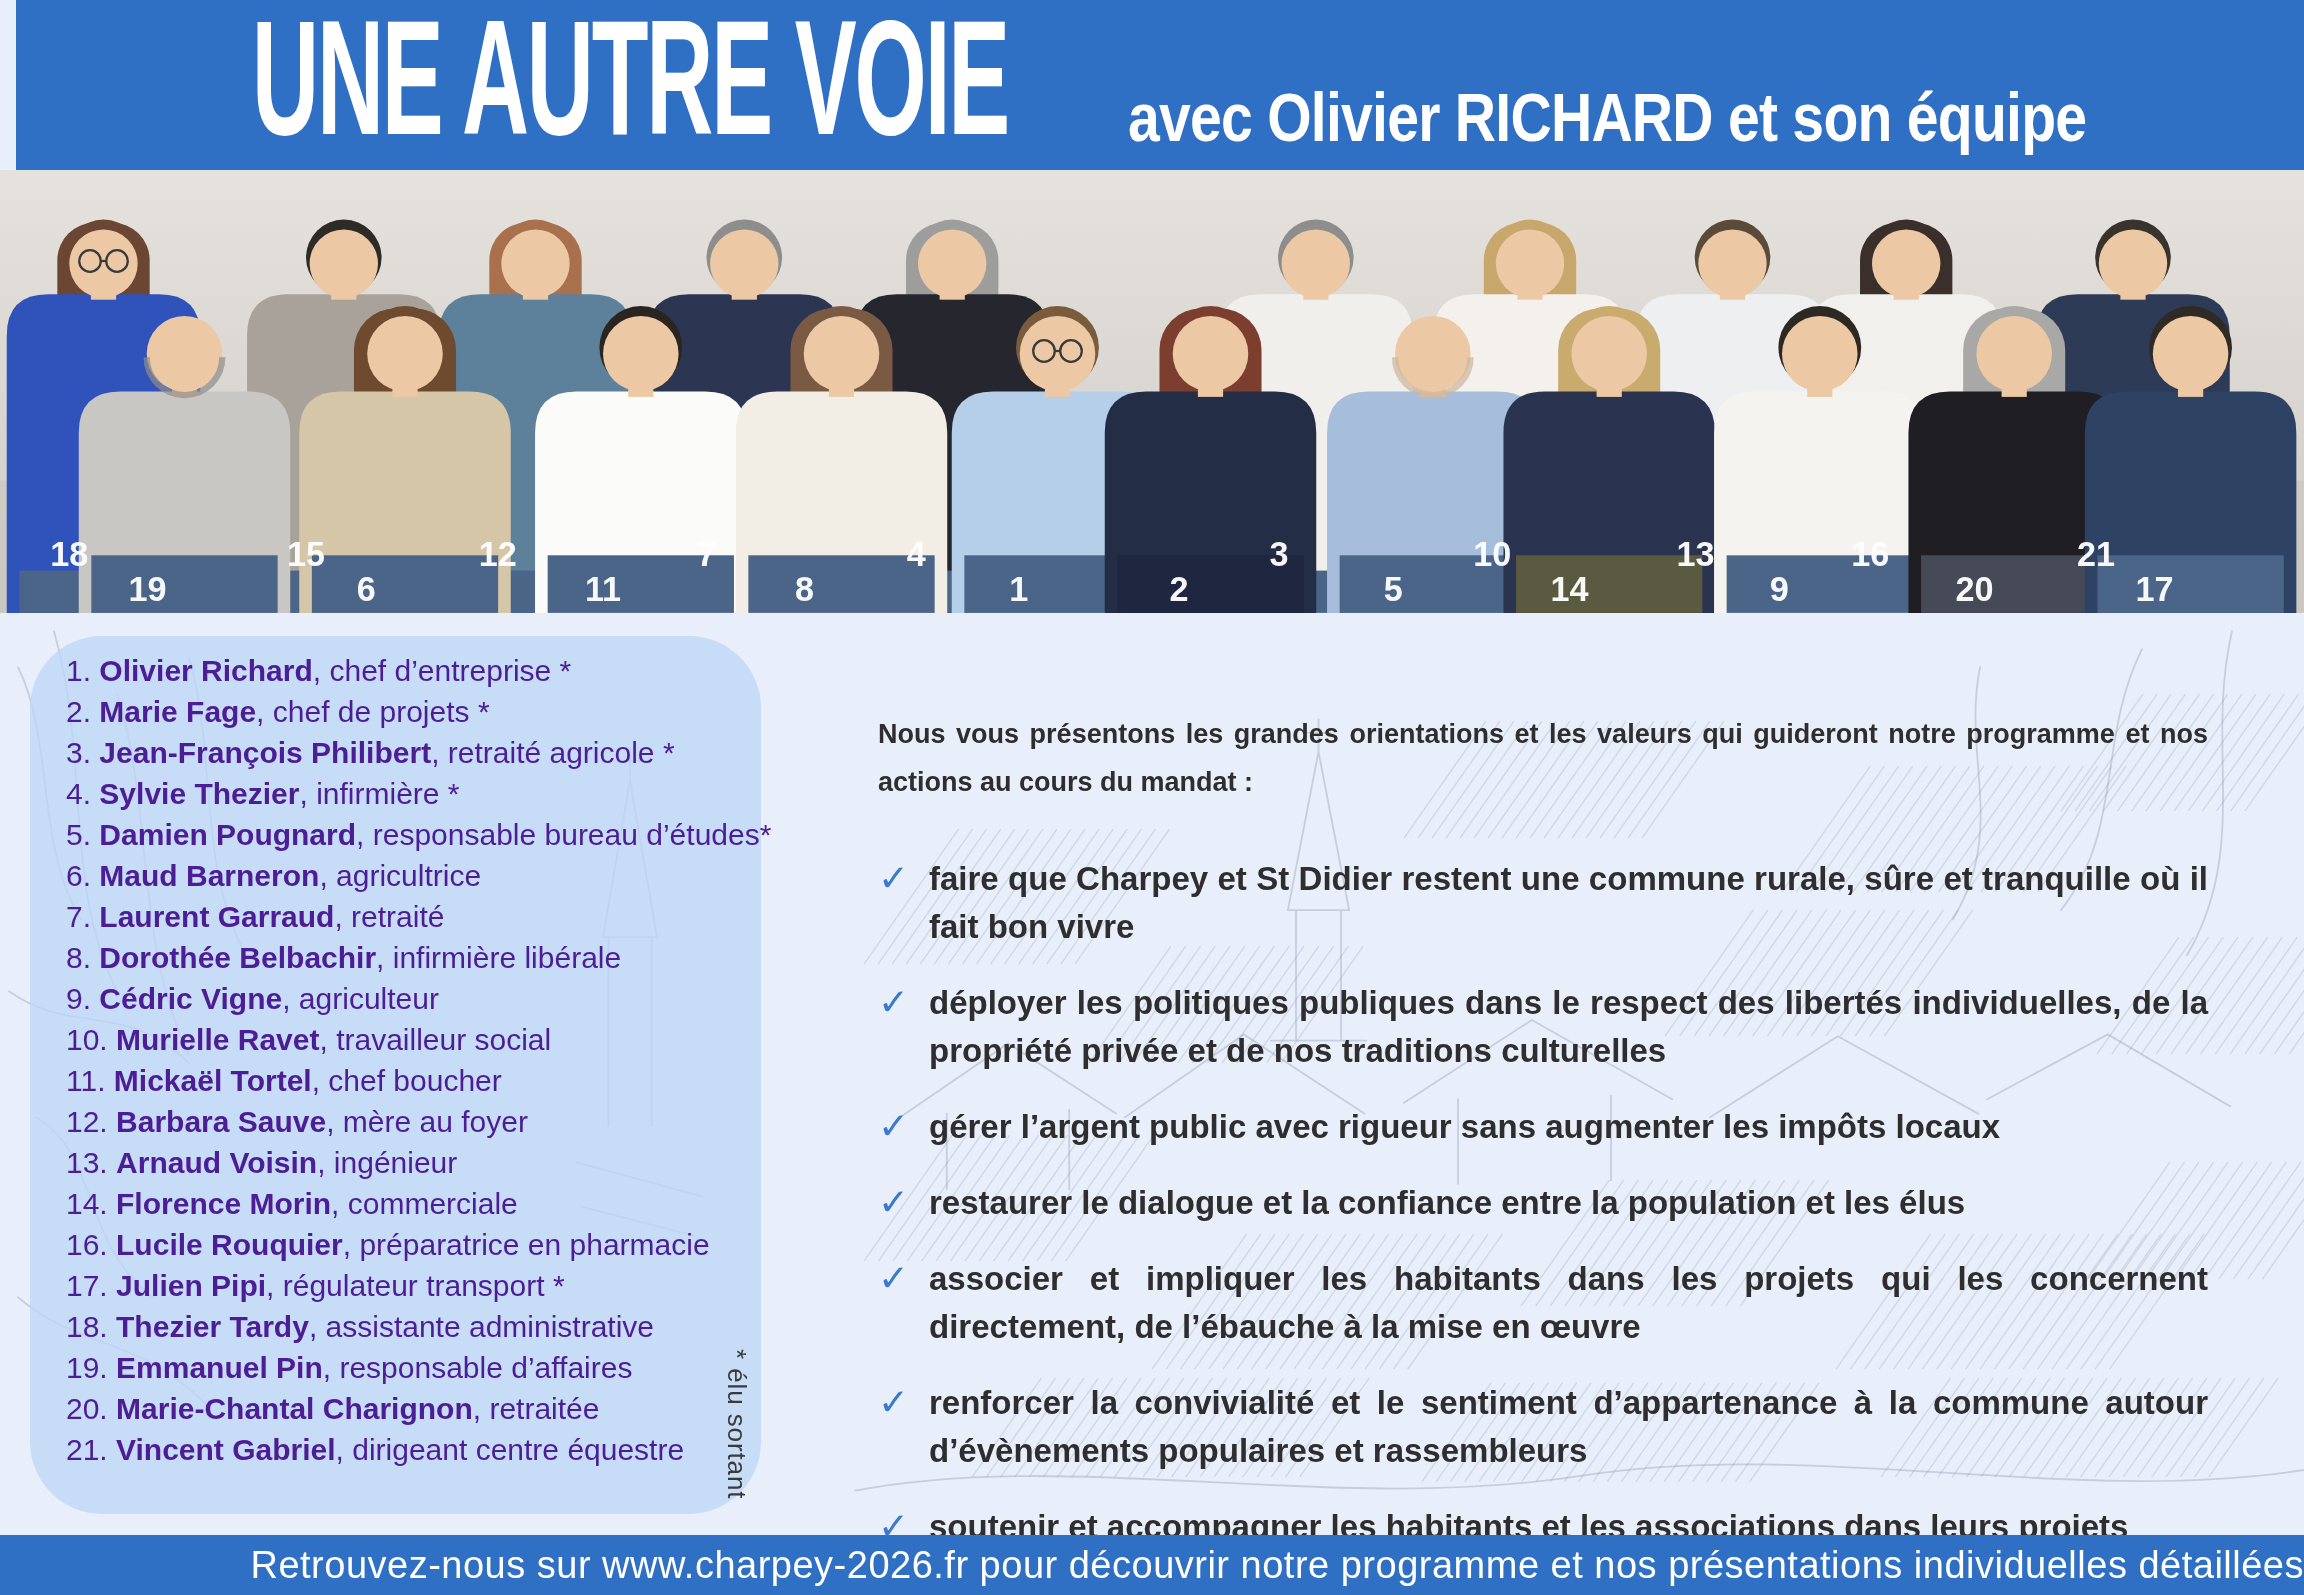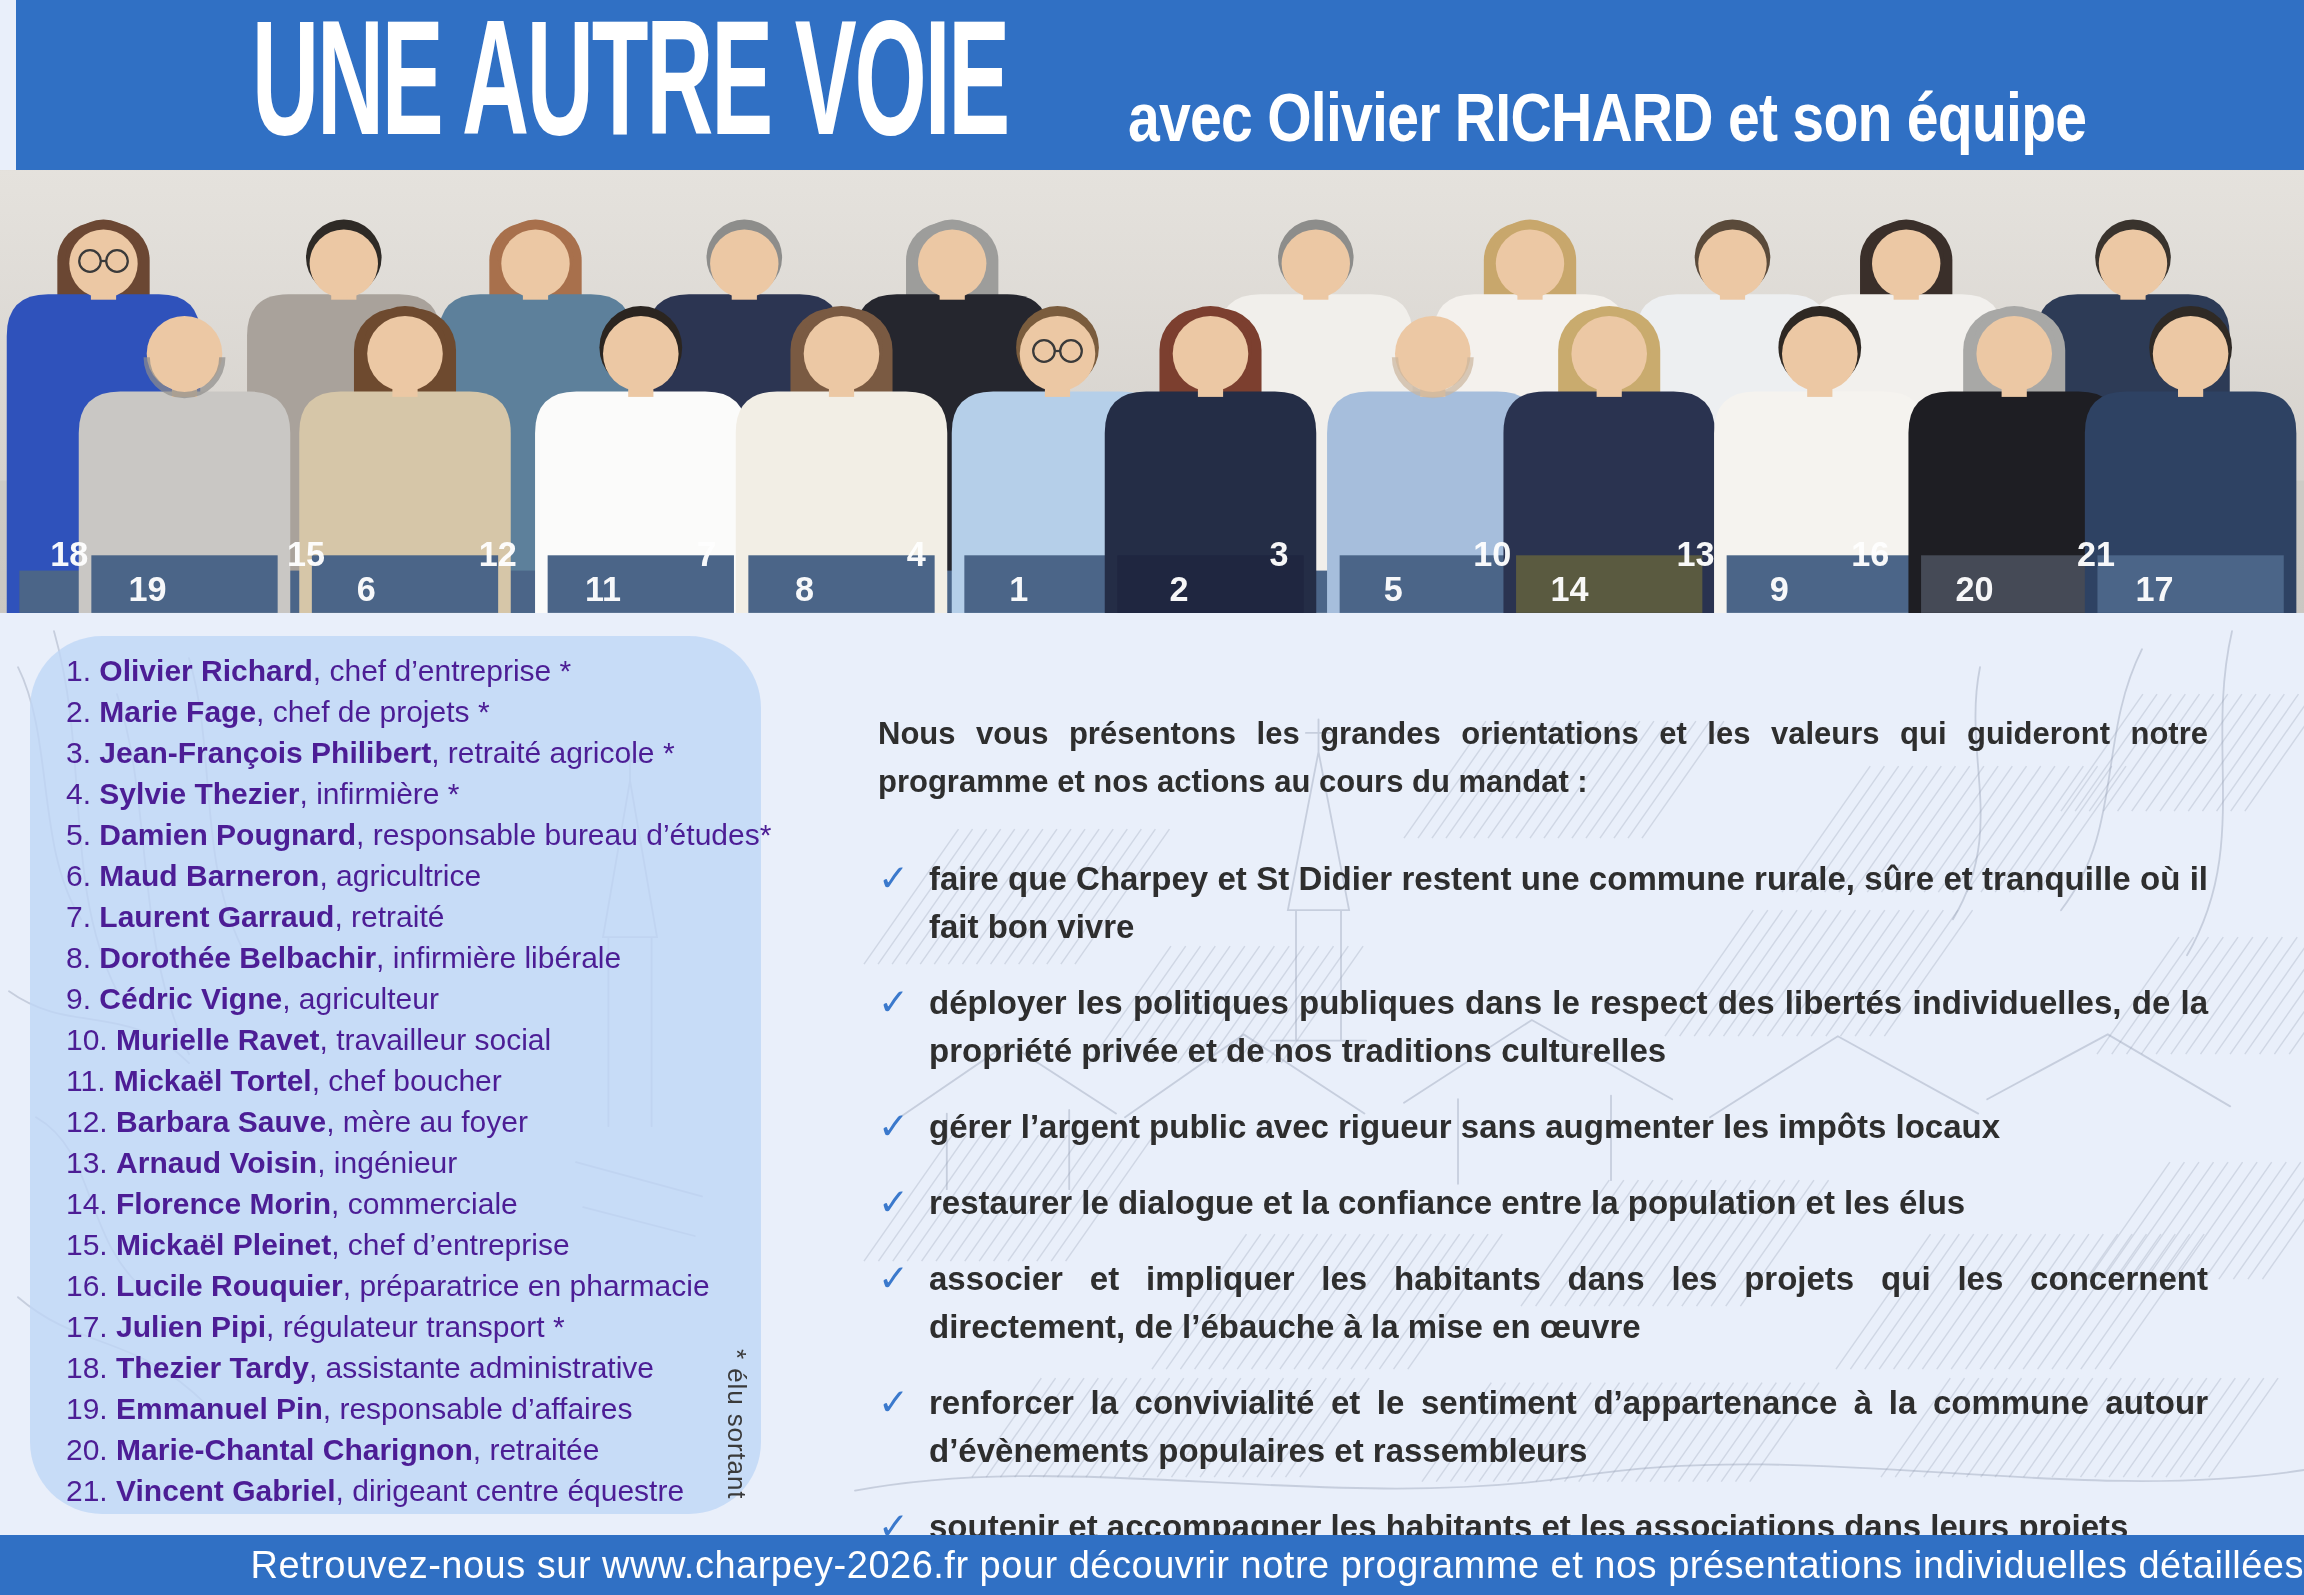"Nous vous présentons les grandes" .intro { font-size: 31px -> 27px }
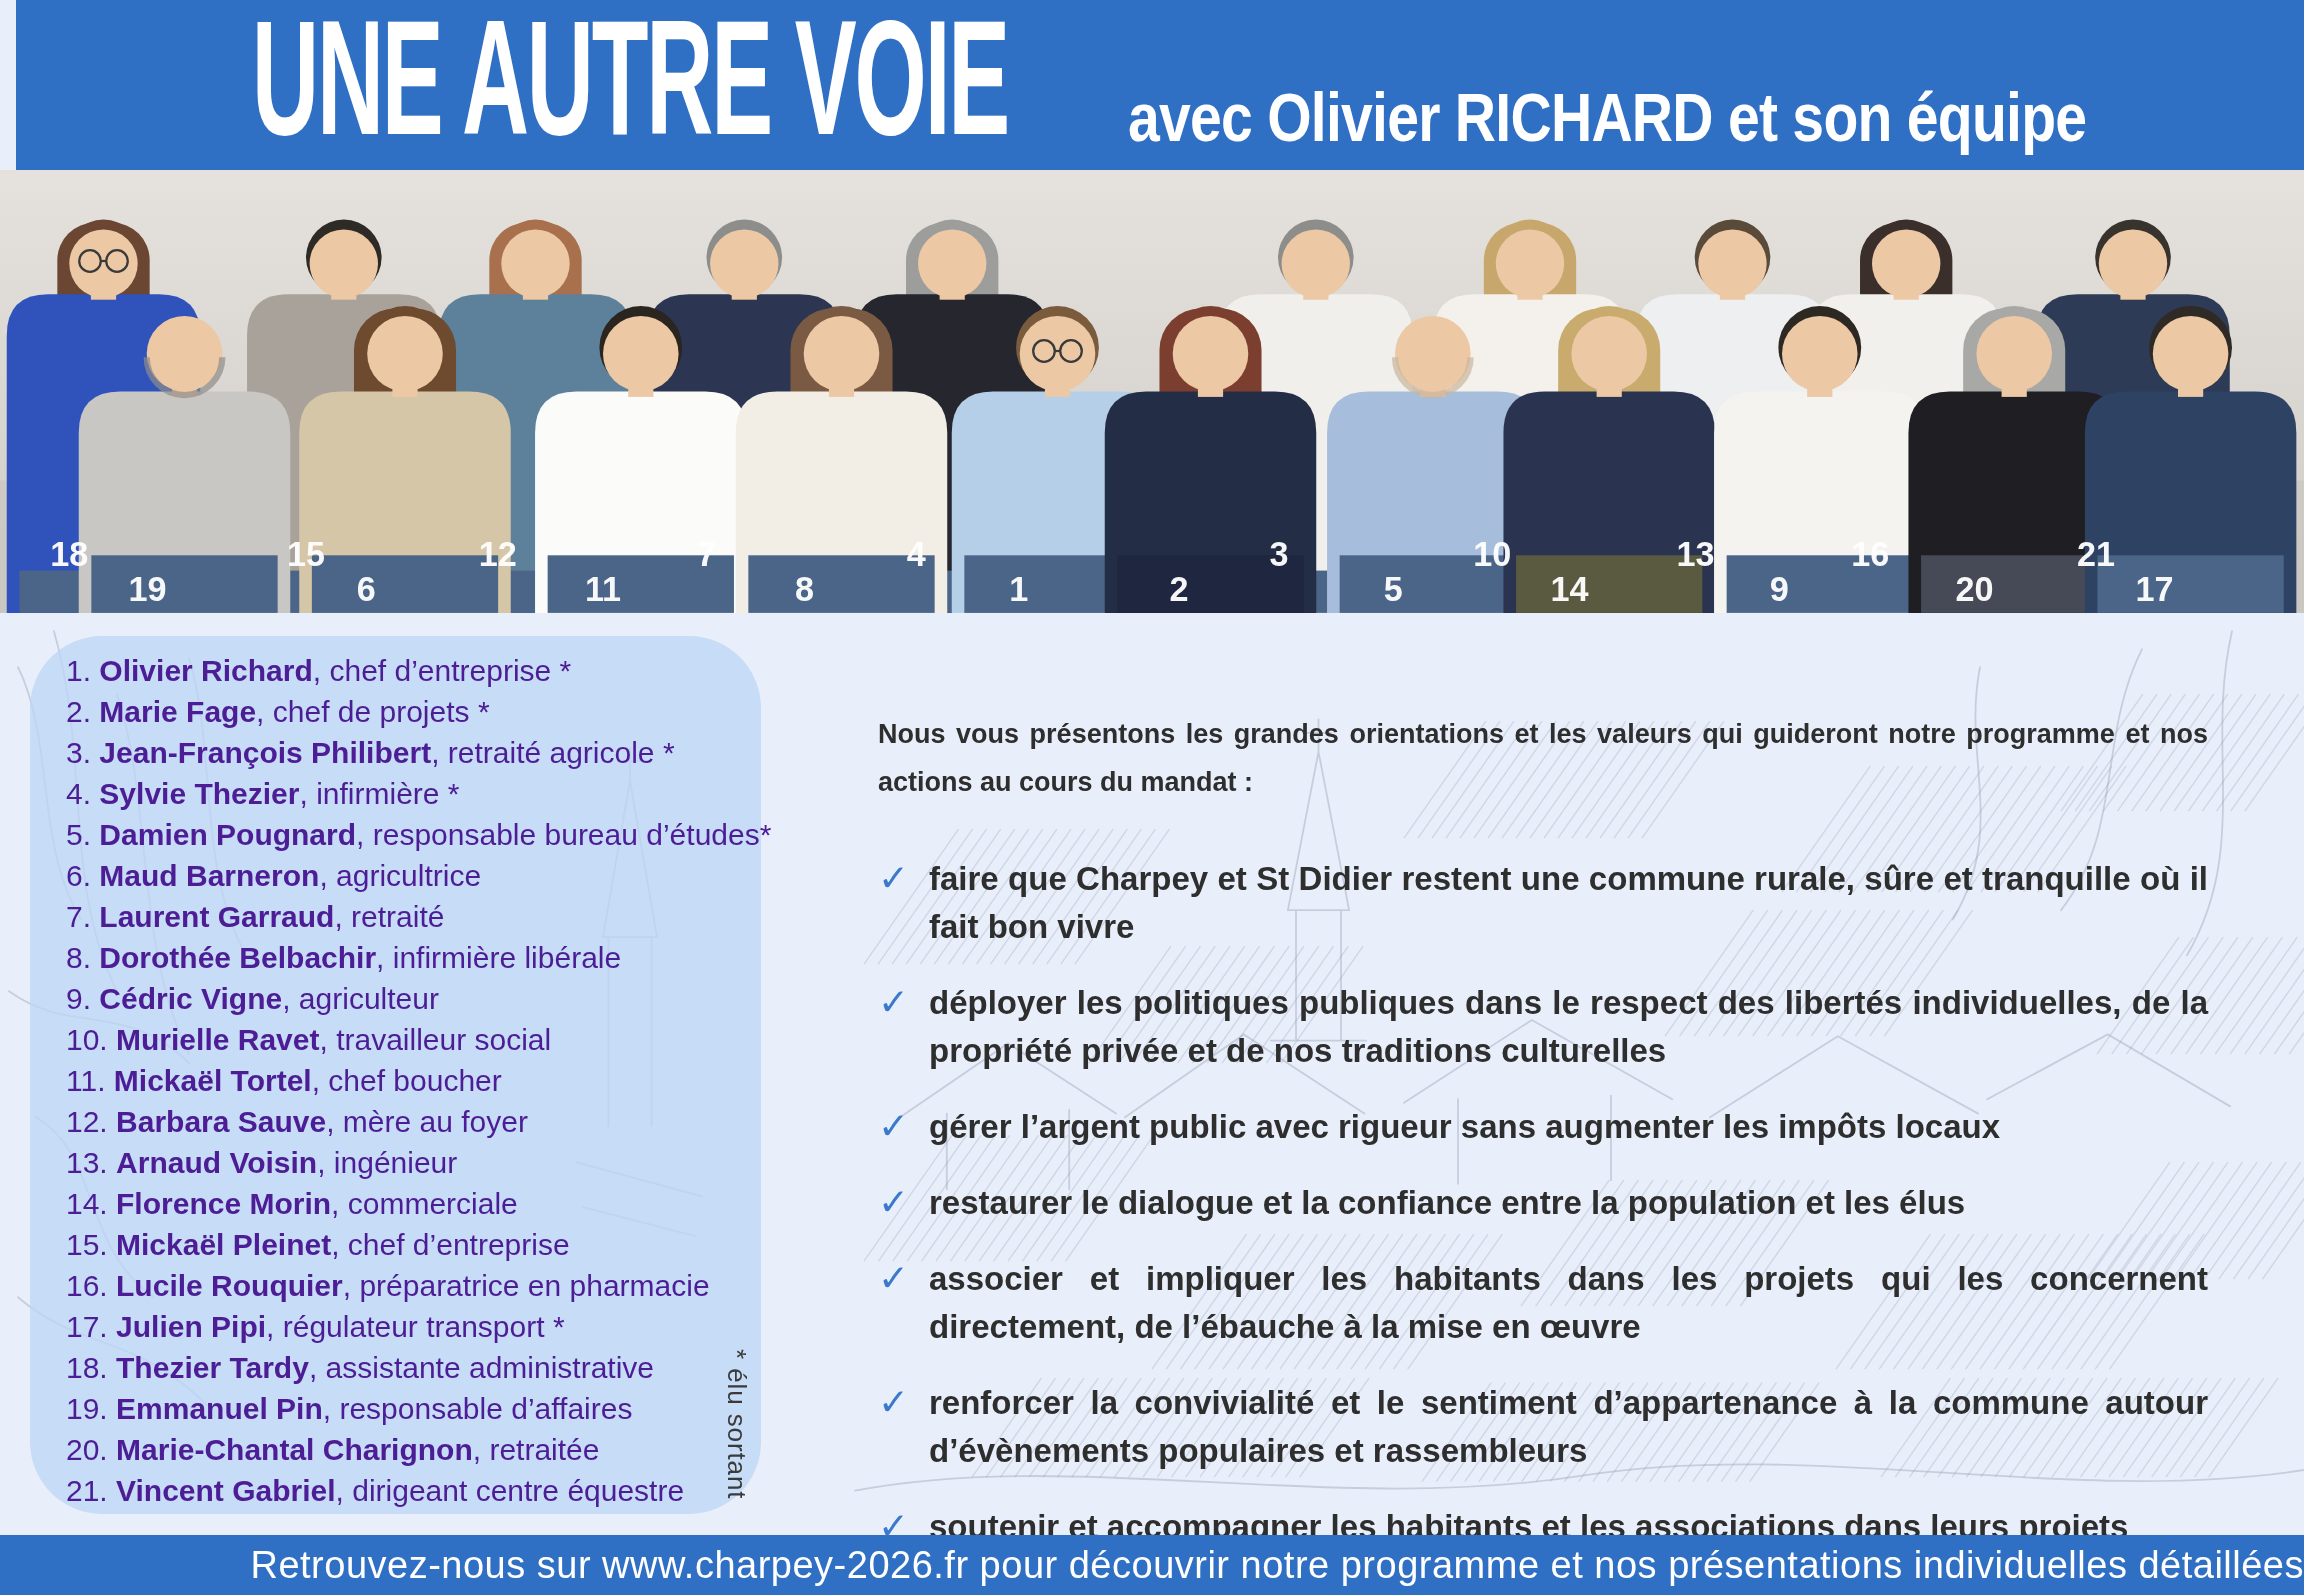"15. Mickaël Pleinet, chef d’entreprise" li { html: <li><span>15.&nbsp;</span><span>Mickaël Pleinet</span><span>, chef d’entreprise</span></li> -> none }
